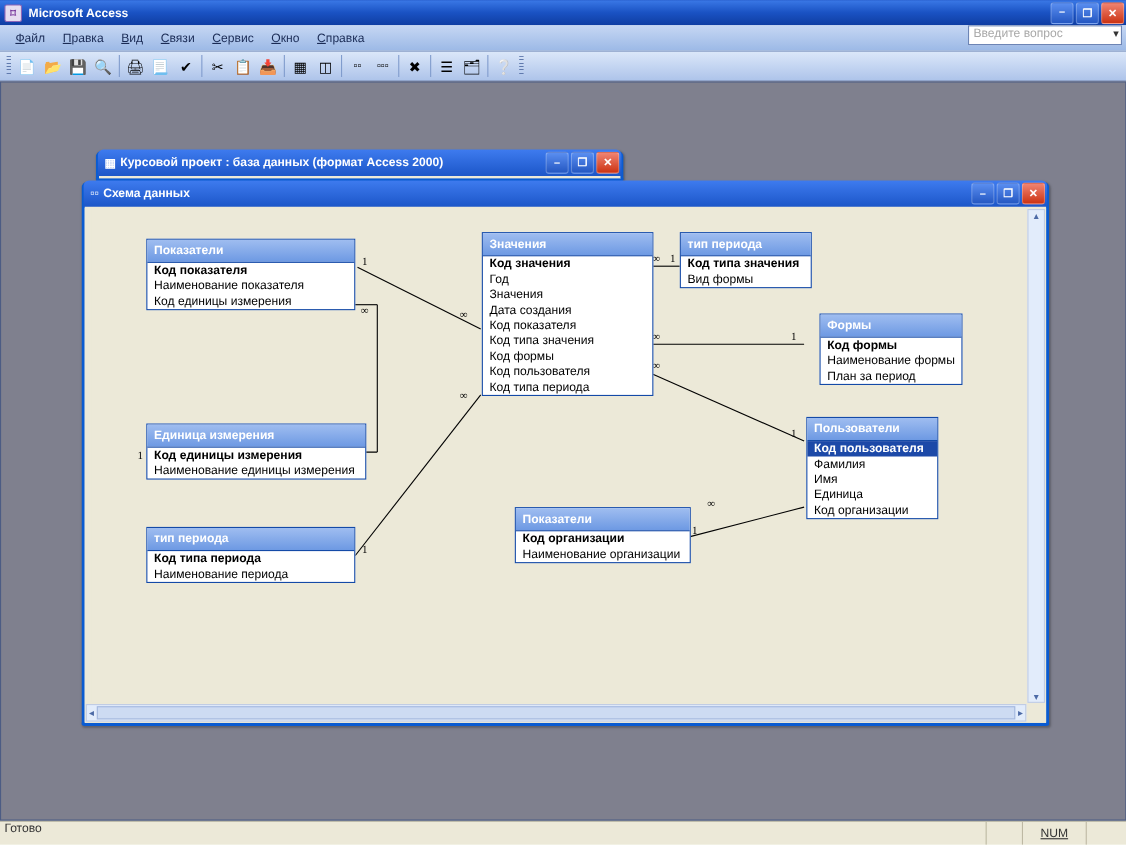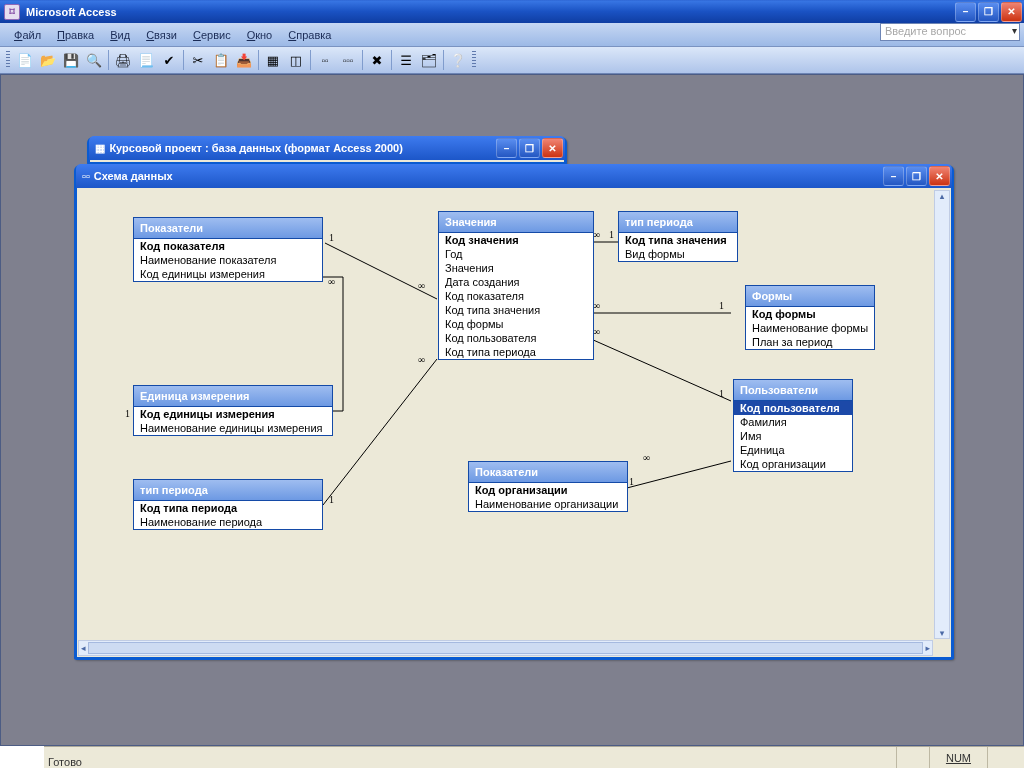"Готово" .status-bar { align-items: flex-end -> flex-start; margin-left: 44px -> none }
